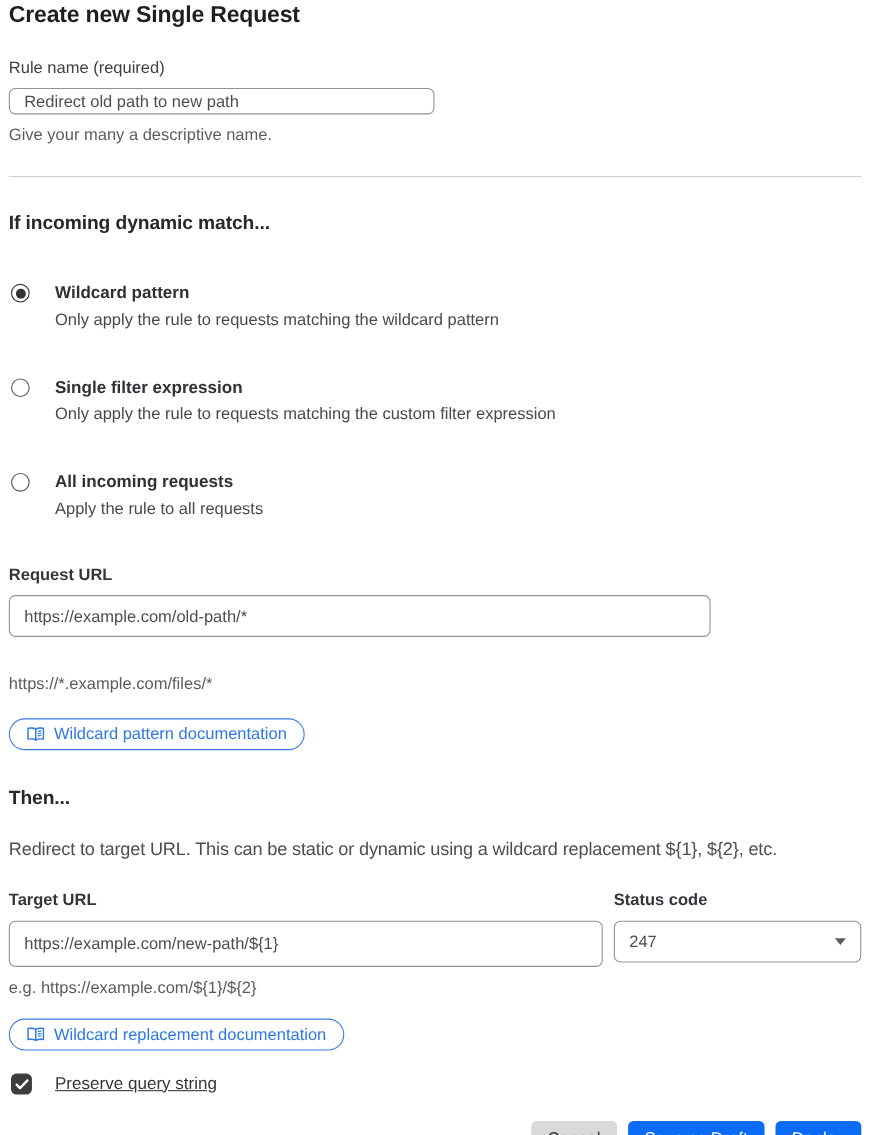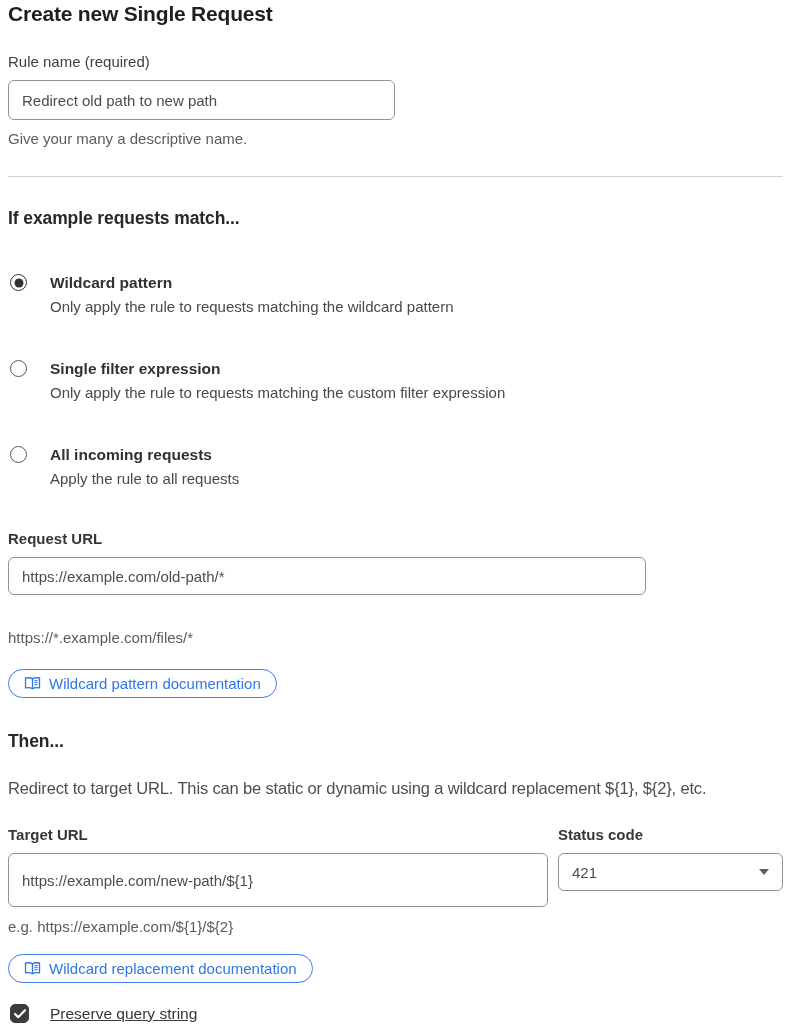"Redirect old path to new" .text-input { height: 40px -> 24px }
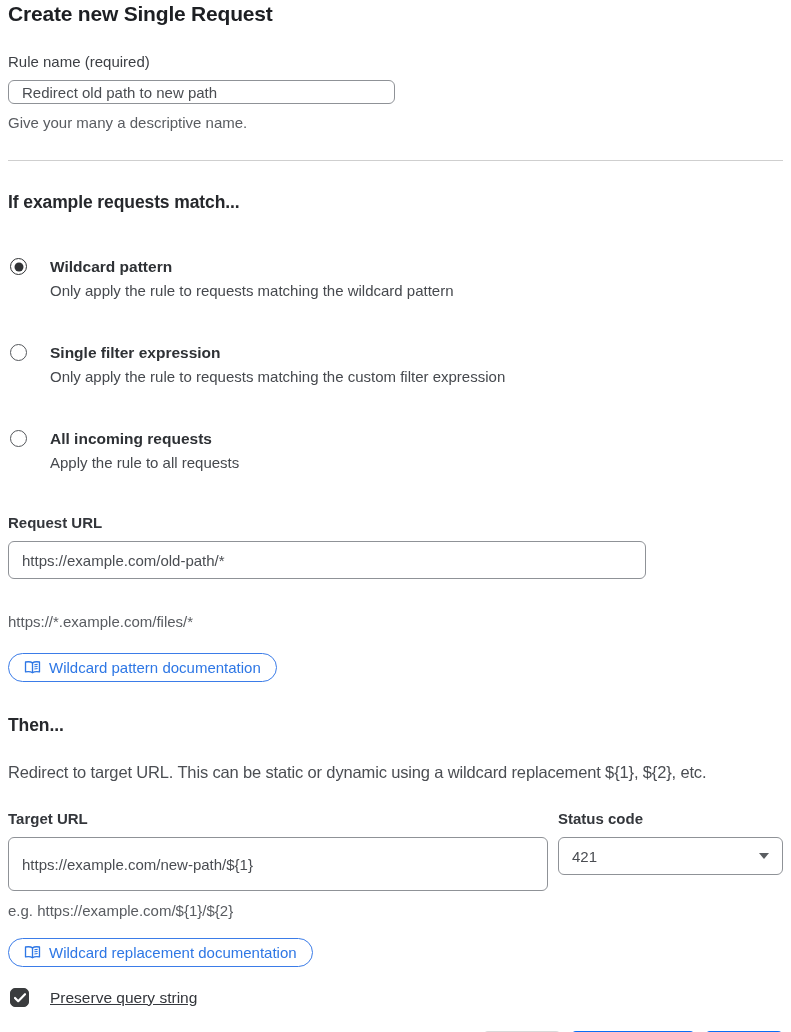"If example requests match..." div.section-heading { text: example requests -> incoming dynamic }
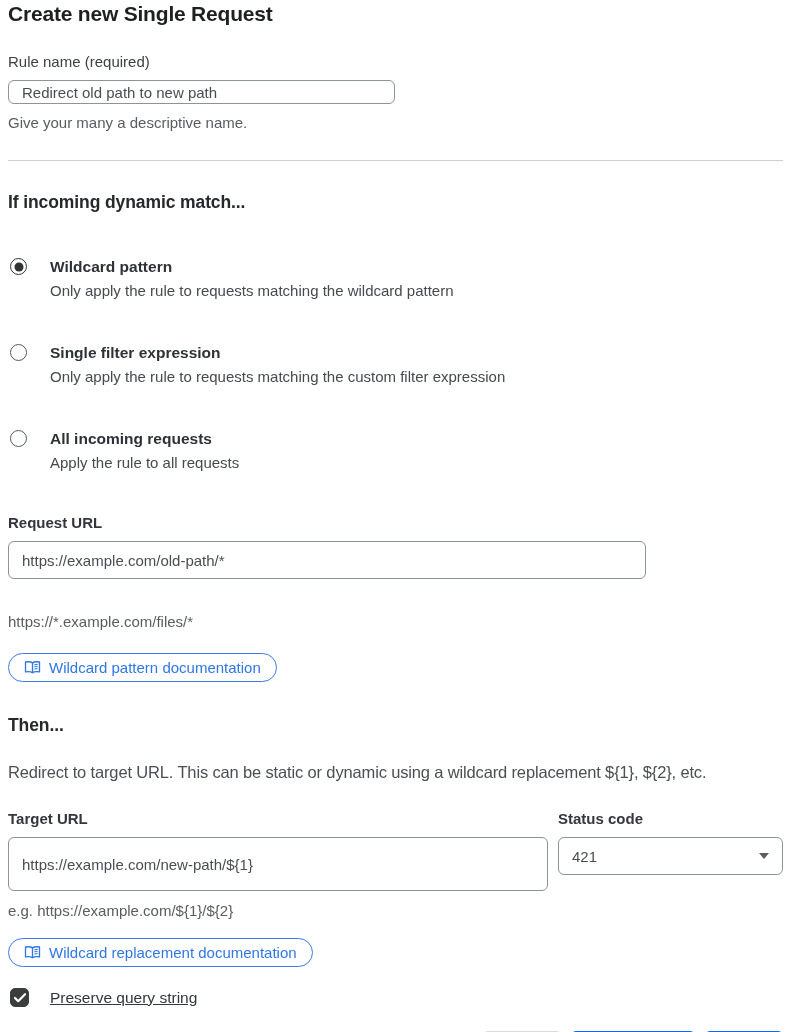"https://example.com/new-path/${1}" input.text-input { height: 54px -> 42px }
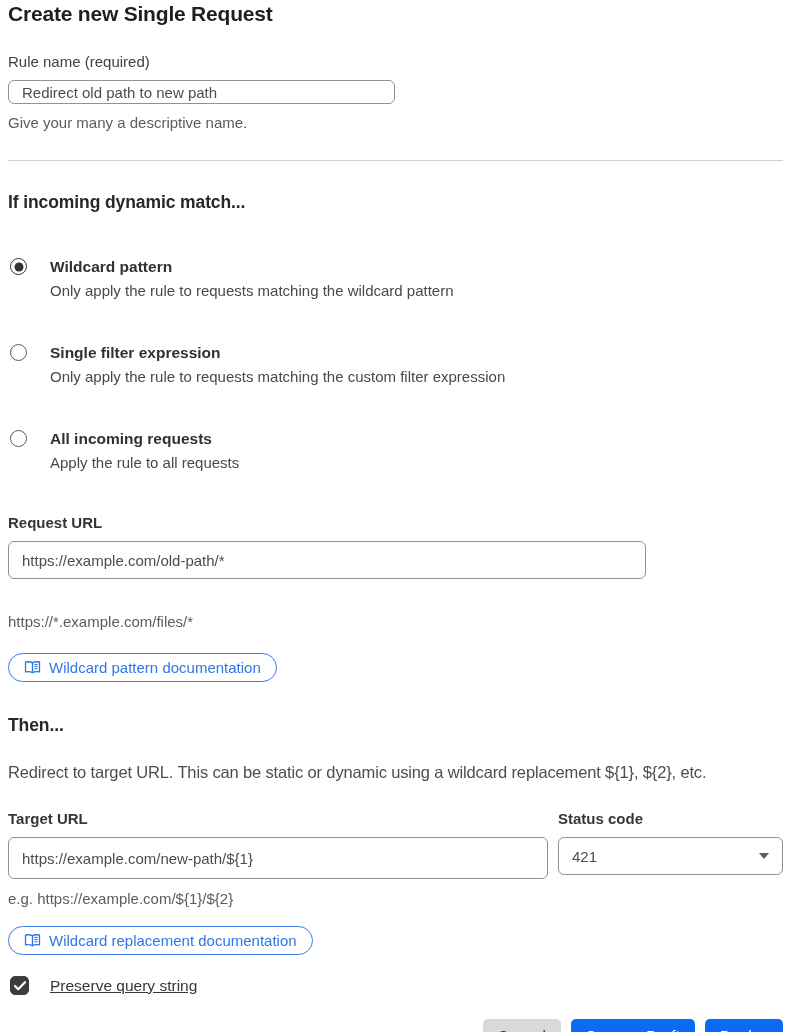"421" span { text: 421 -> 247 }
